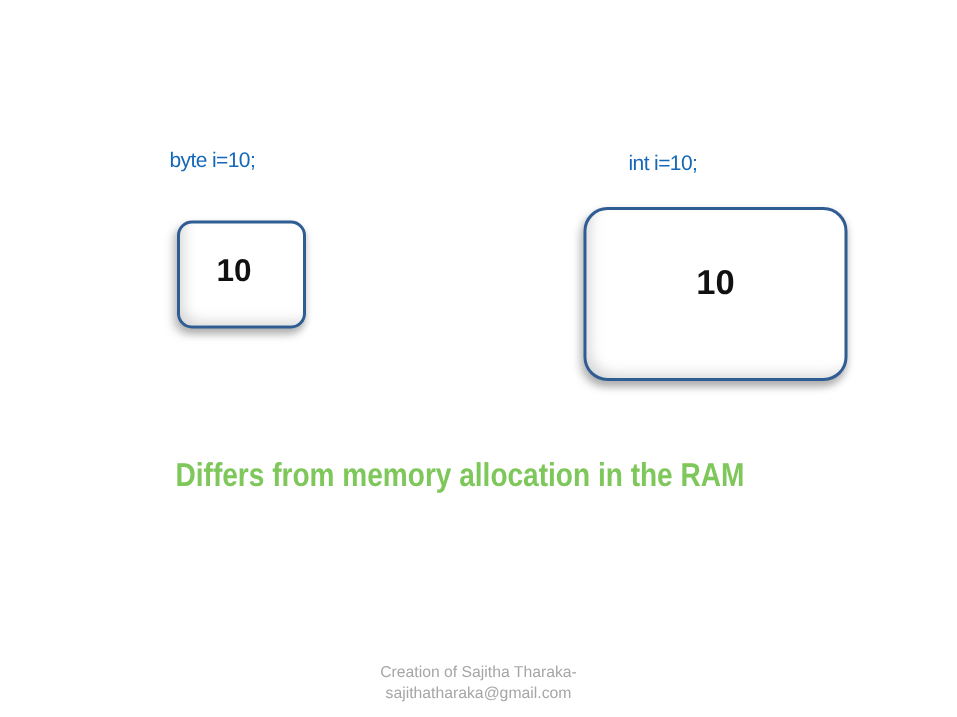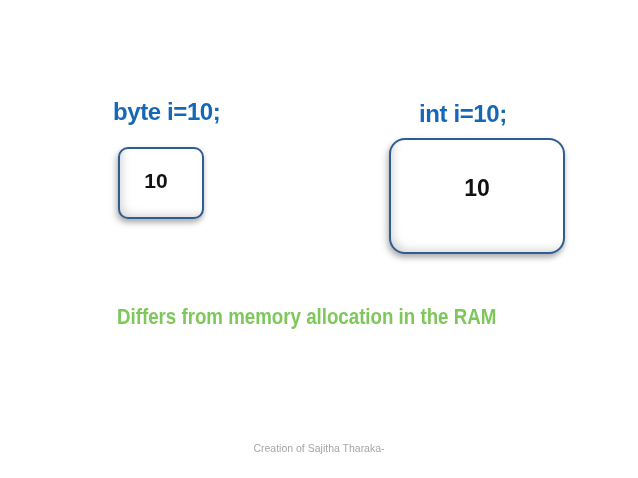"byte i=10;" .decl { font-size: 24px -> 14px; font-weight: bold -> normal }
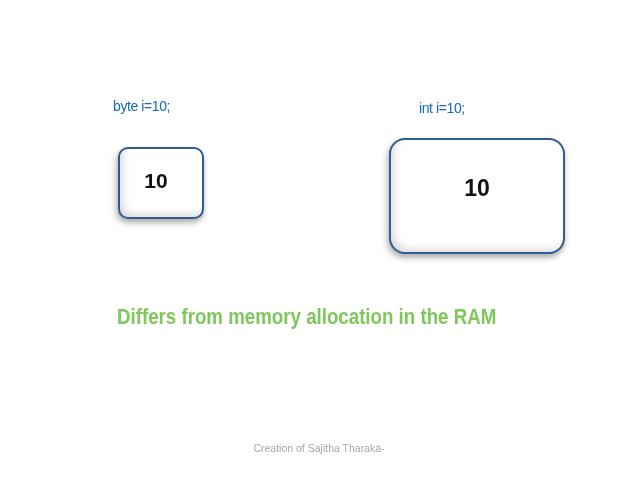"sajithatharaka@gmail.com" div { html: none -> <div>sajithatharaka@gmail.com</div> }
